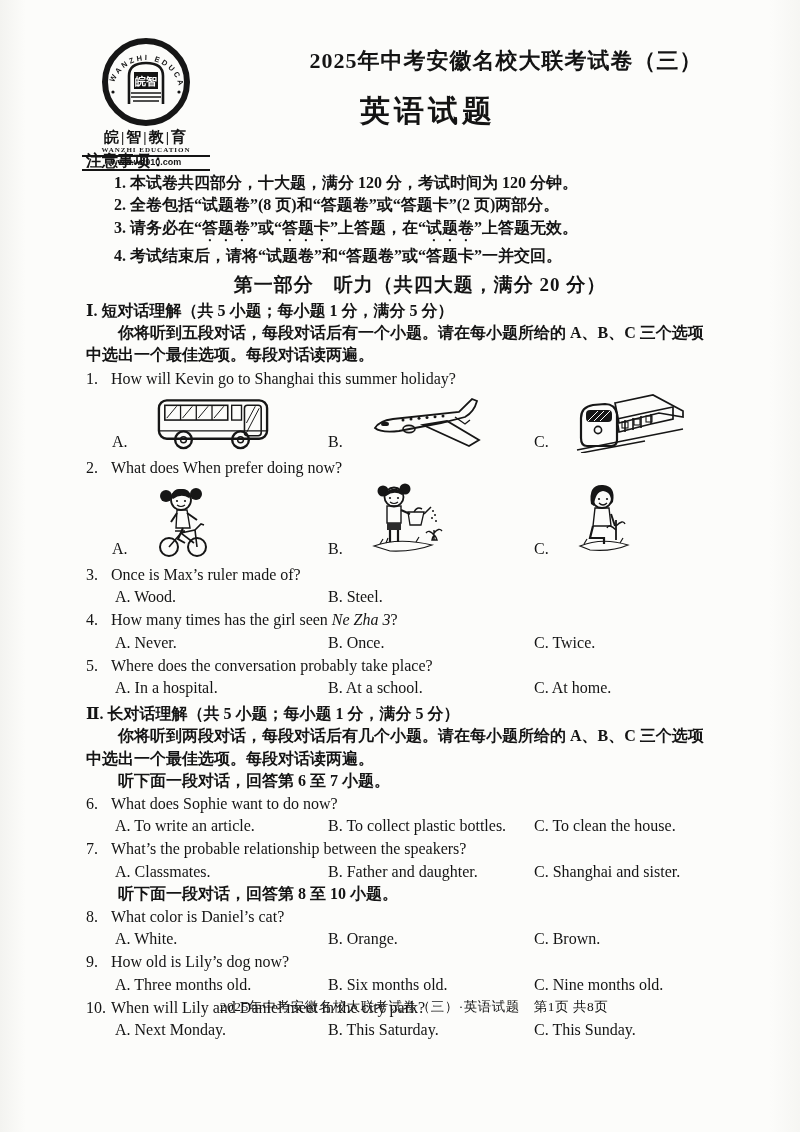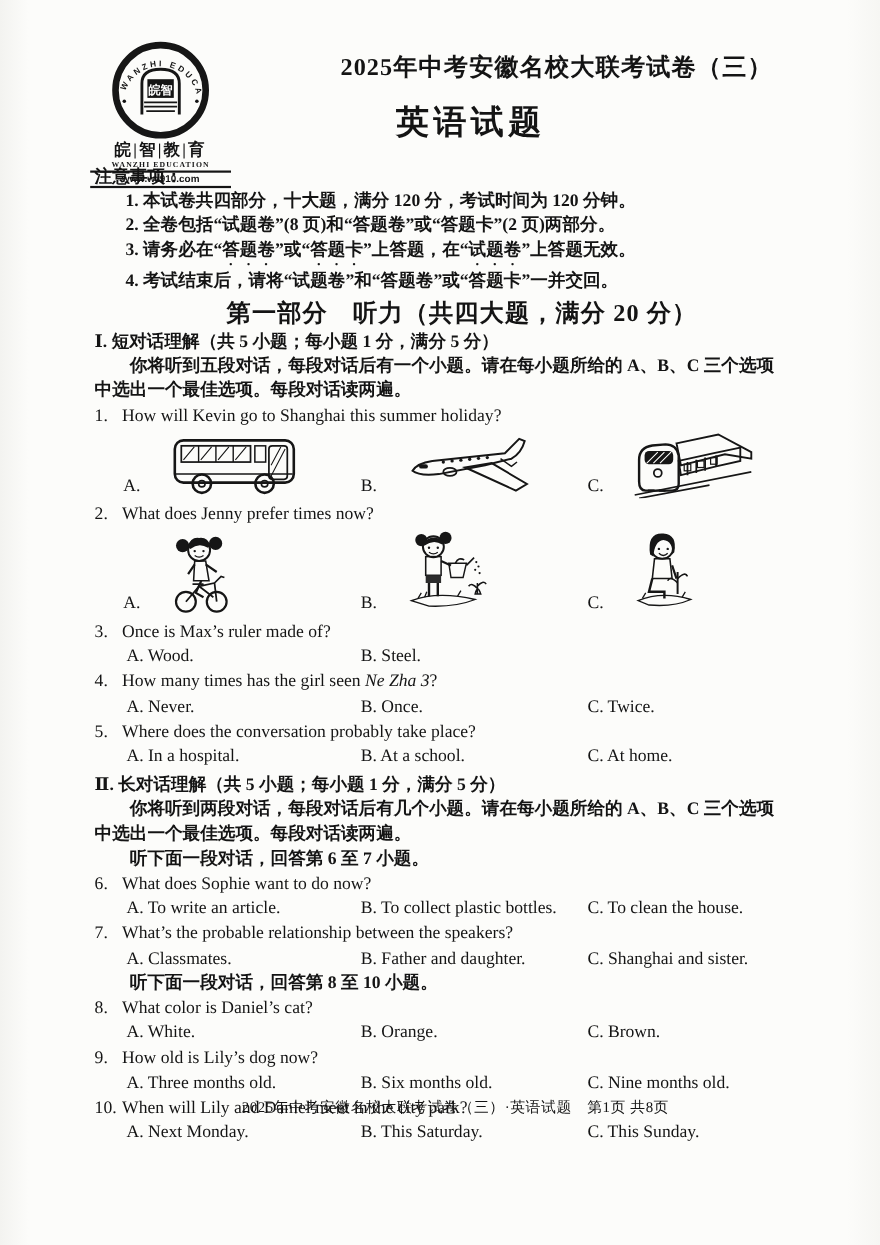"第一部分 听力（共四大题，满分 20 分）" .part-h { font-size: 22px -> 19px }
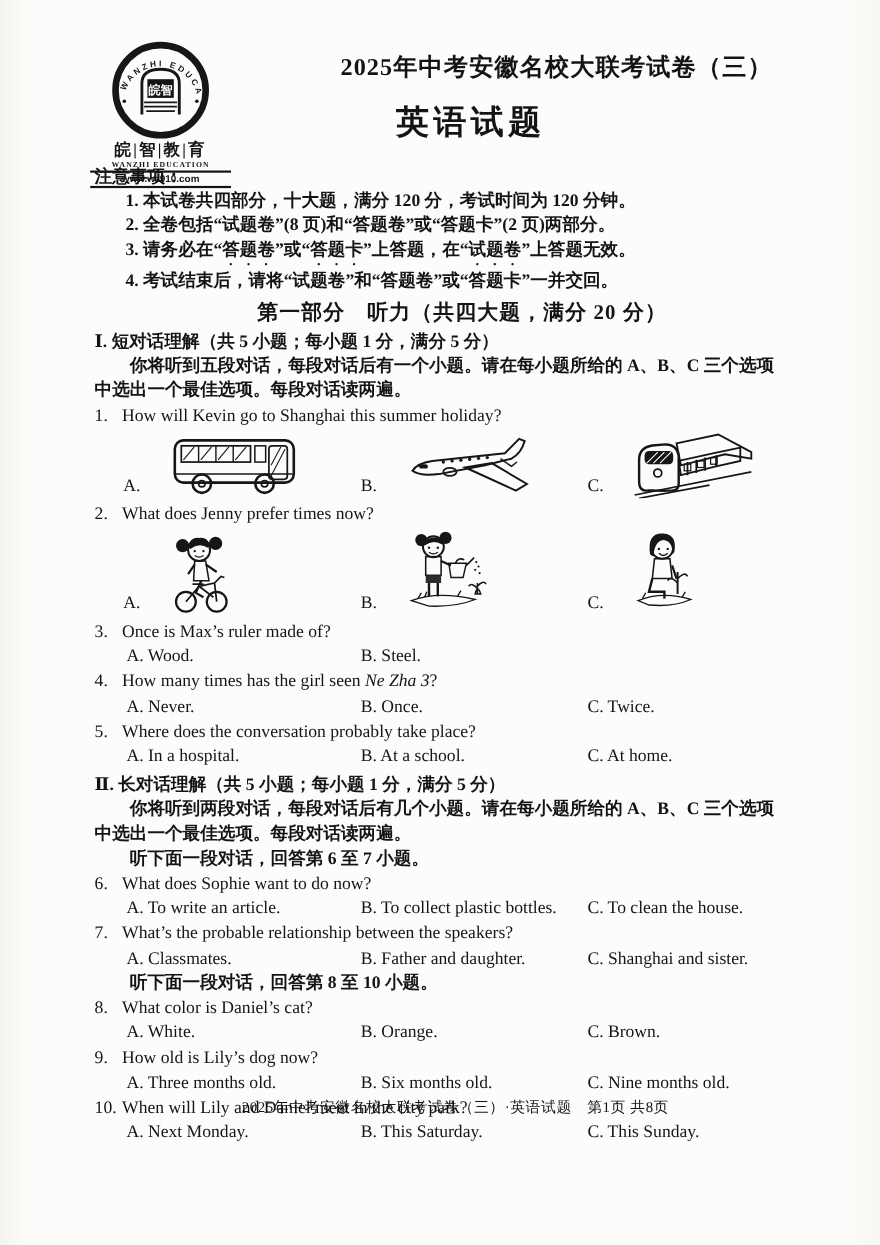"What does Jenny prefer times" span { text: Jenny prefer times -> When prefer doing }
